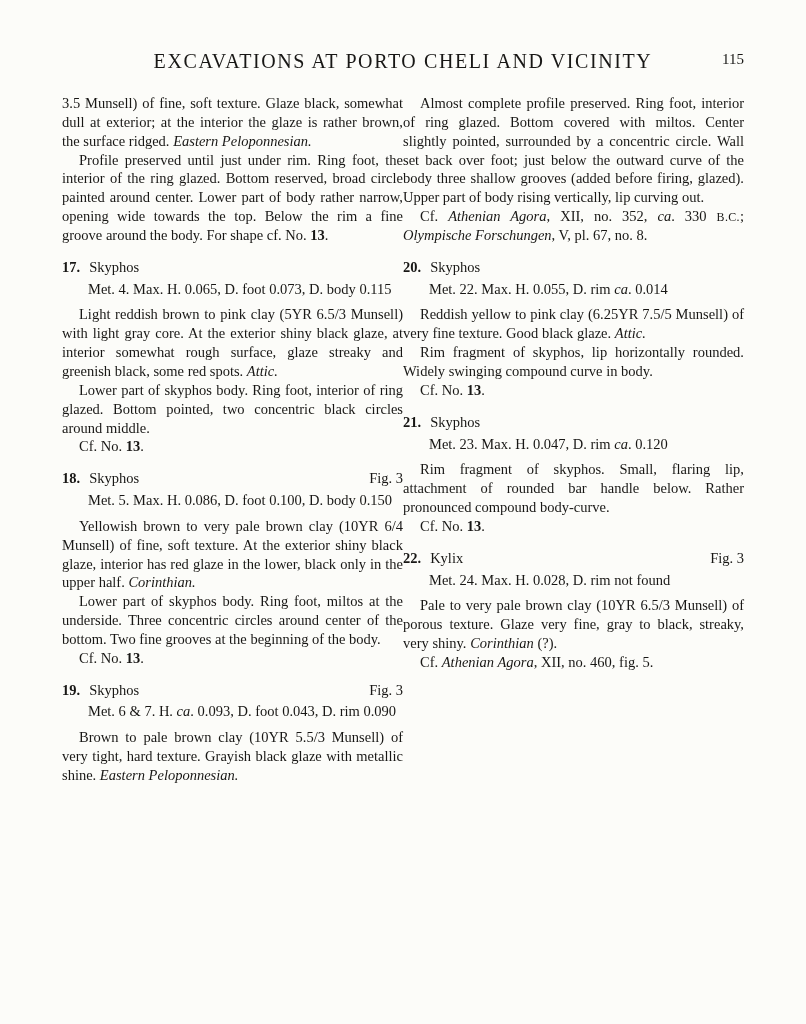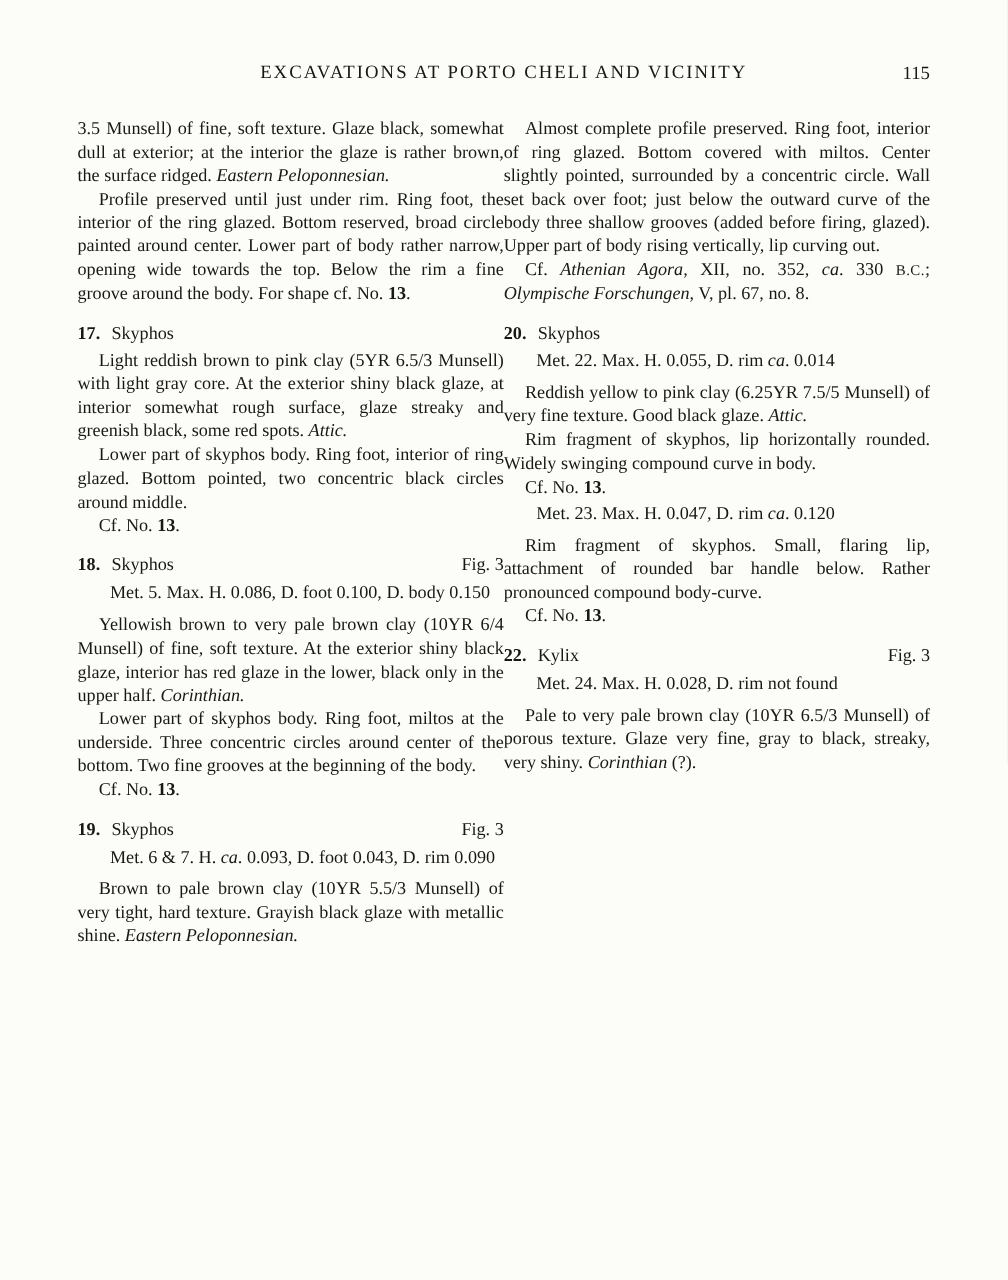"EXCAVATIONS AT PORTO CHELI AND" .running-title { font-size: 15px -> 20px }
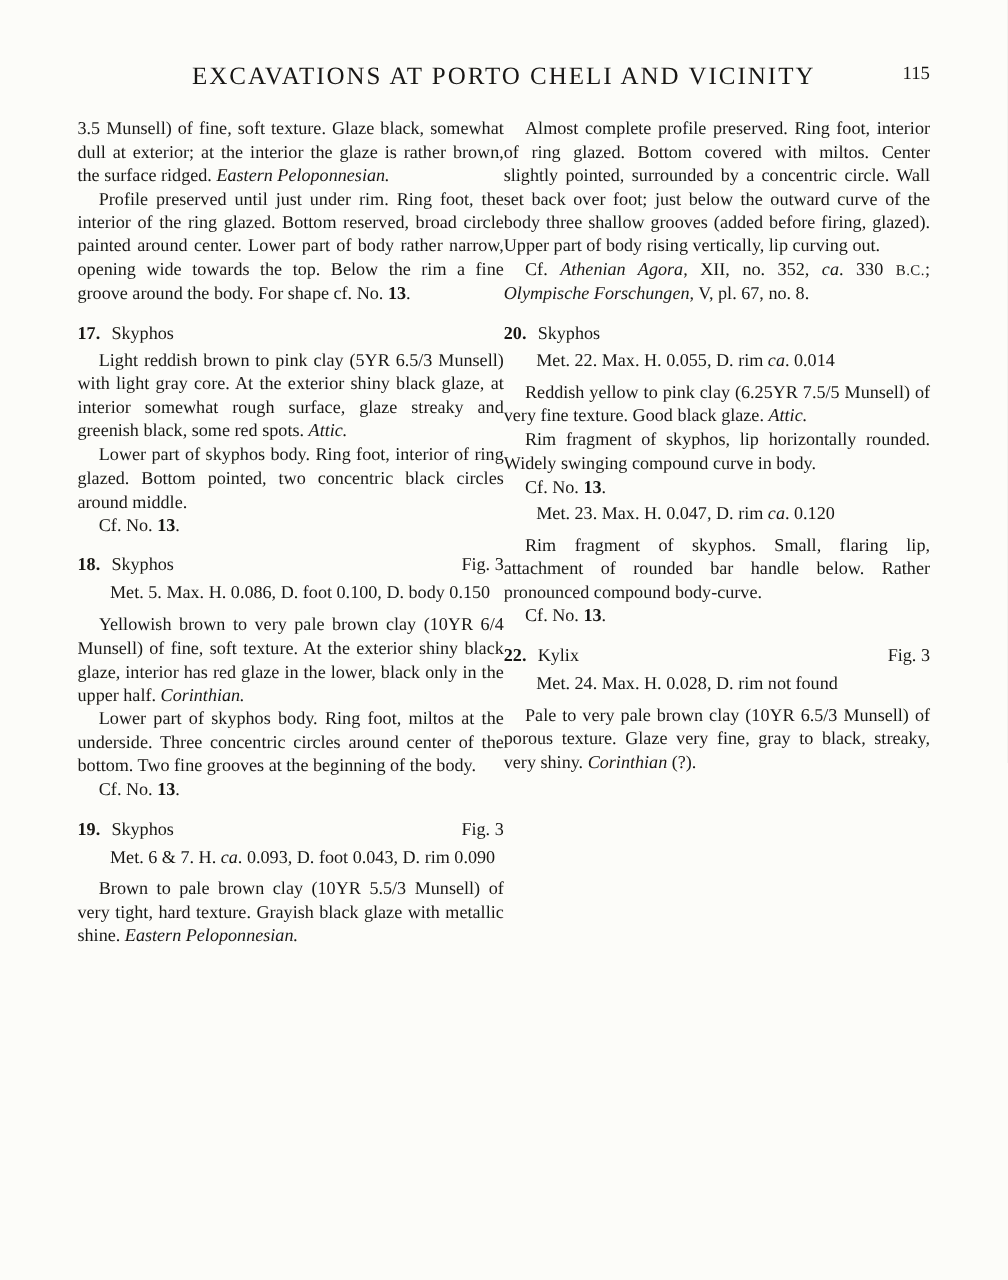"Met. 4. Max. H. 0.065," div.metrics { html: none -> <div><span>Met. 4. Max. H. 0.065, D. foot 0.073, D. body 0.115</span></div> }
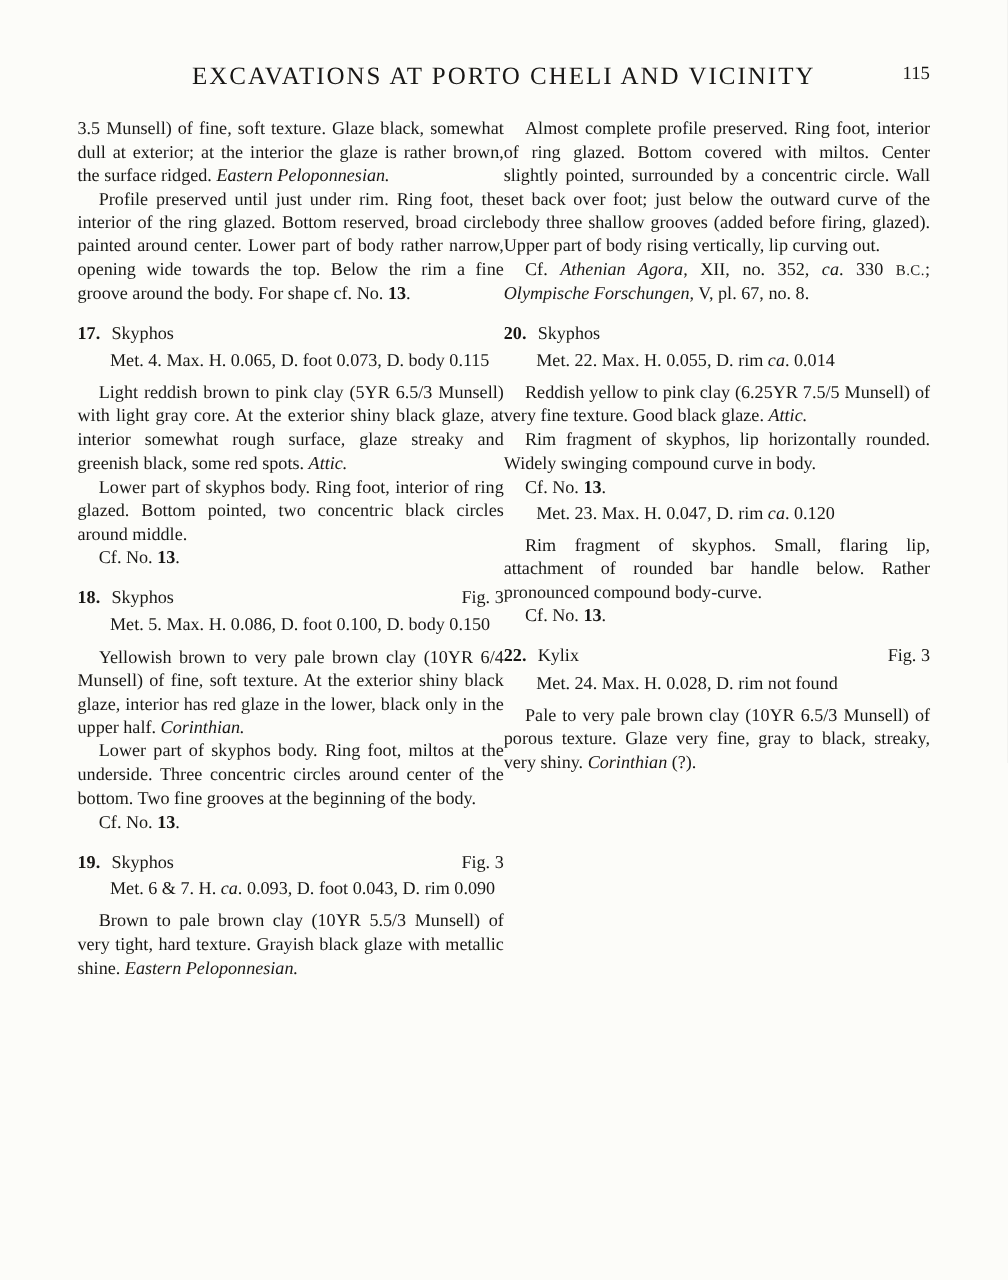"21. Skyphos" div.entry { html: none -> <div> <span><span>21.</span><span>Skyphos</span></span> </div> }
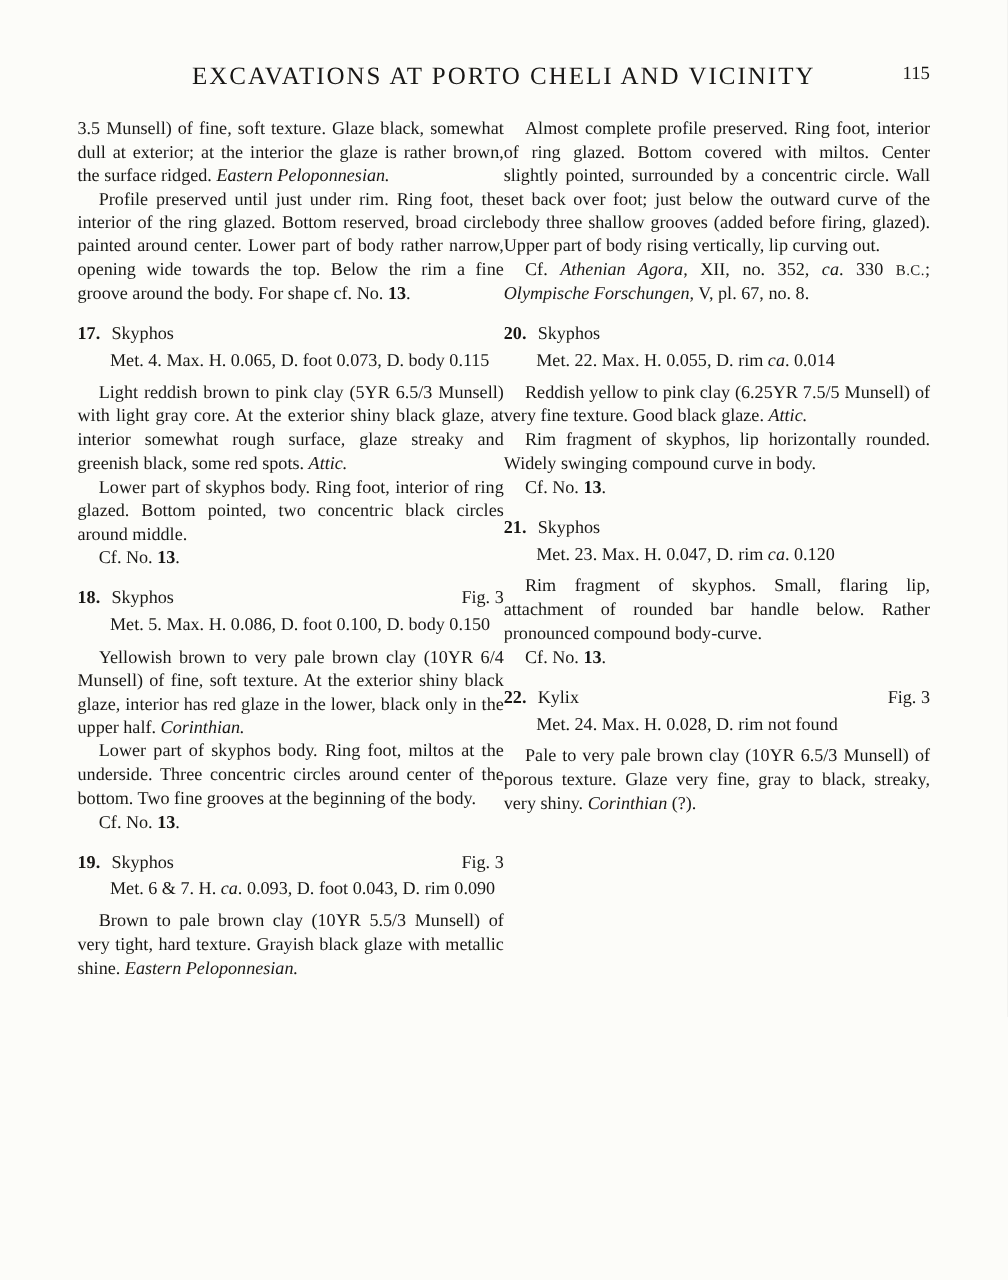"Cf. Athenian Agora, XII, no. 460," p.para { html: none -> <p><span>Cf. </span><span>Athenian Agora</span><span>, XII, no. 460, fig. 5.</span></p> }
